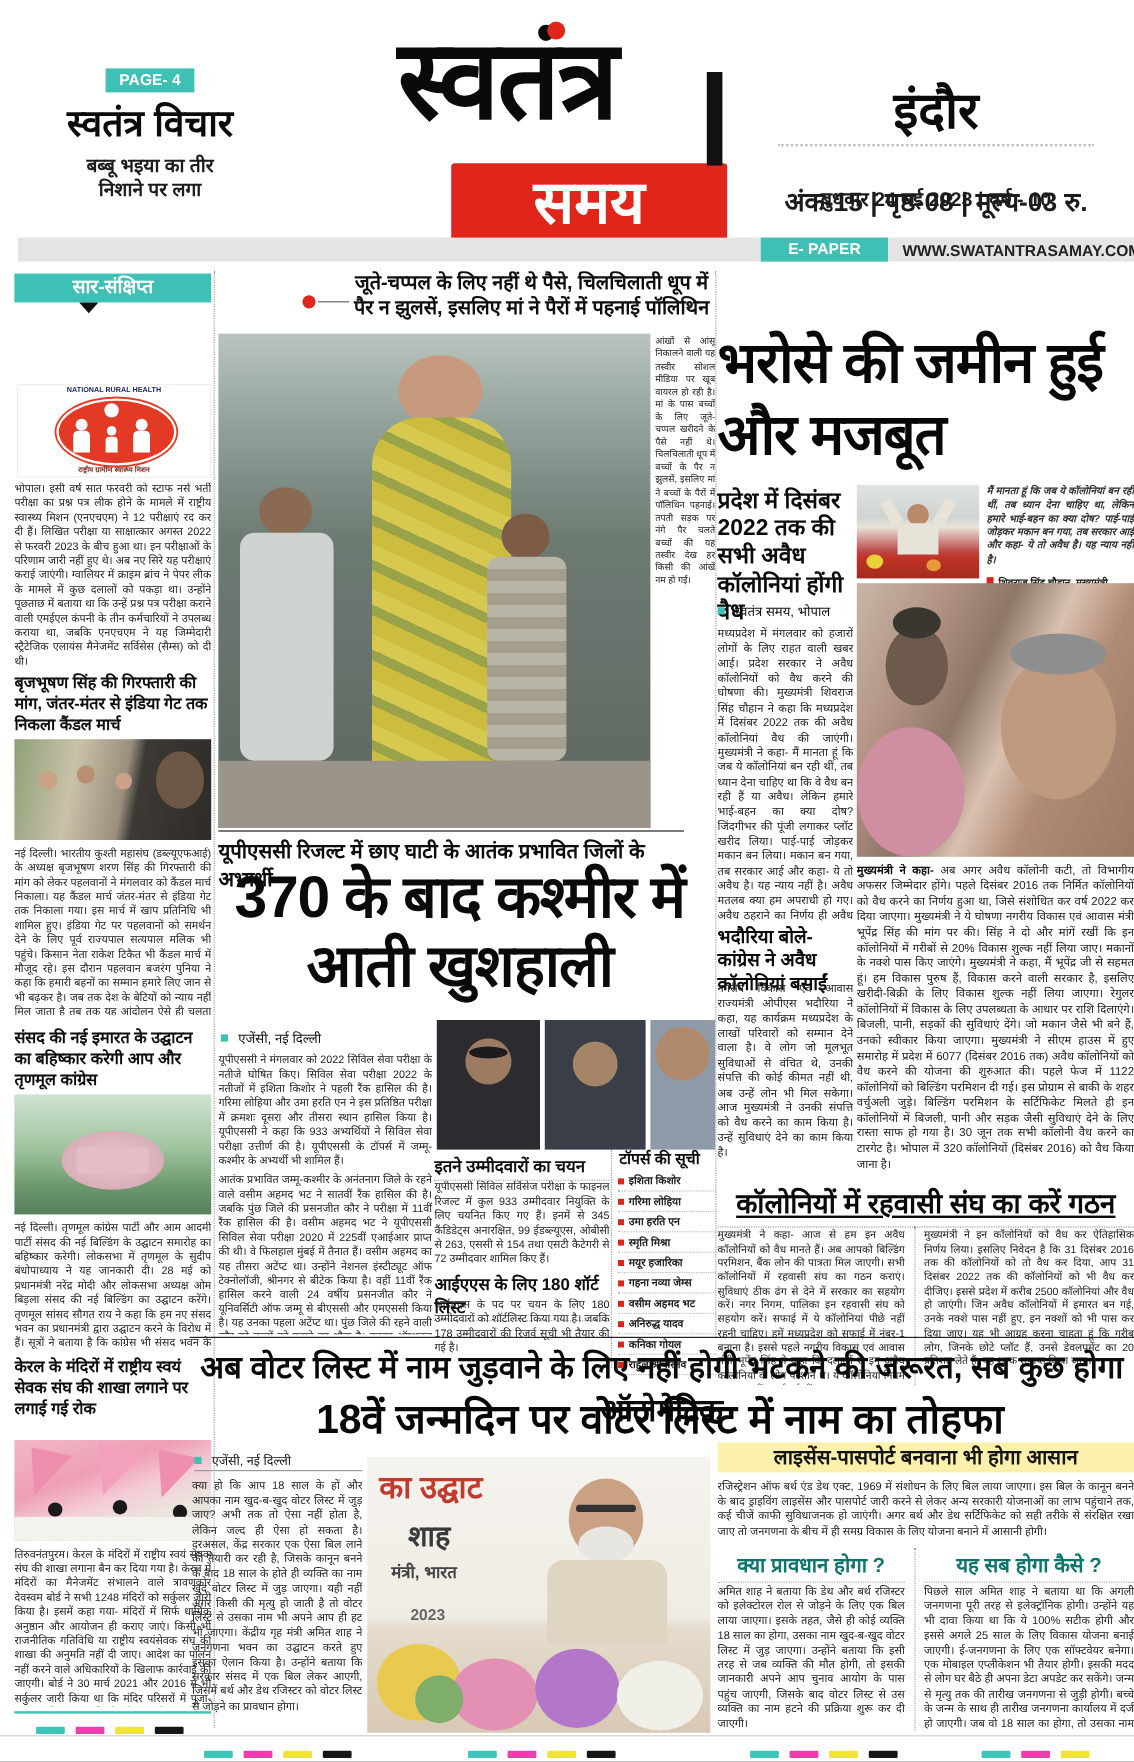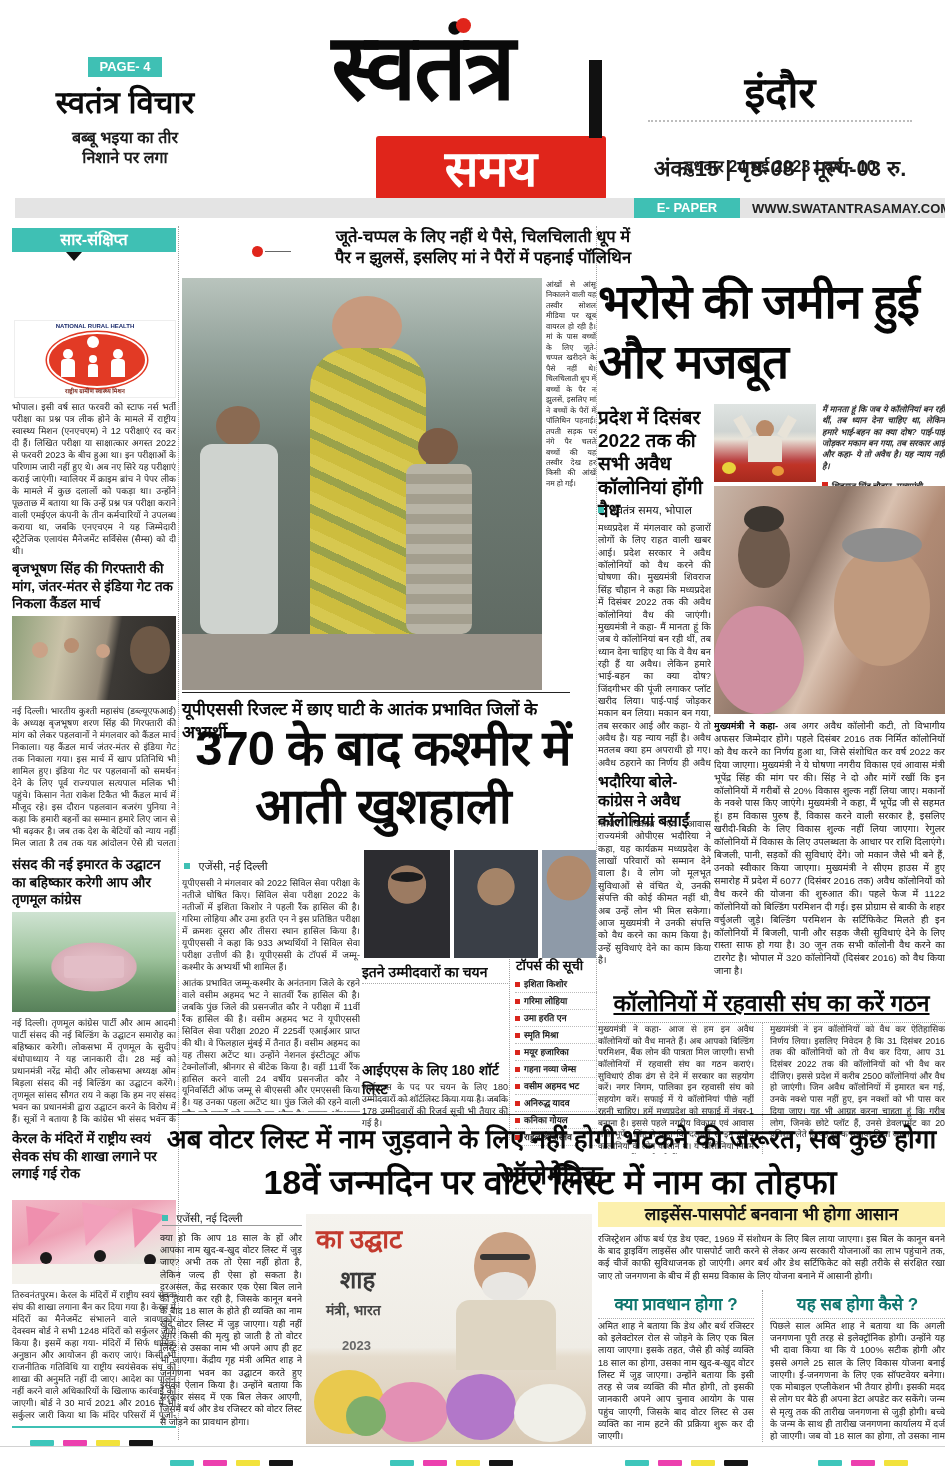"जूते-चप्पल के लिए नहीं थे" .kicker { margin-left: 40px -> none }
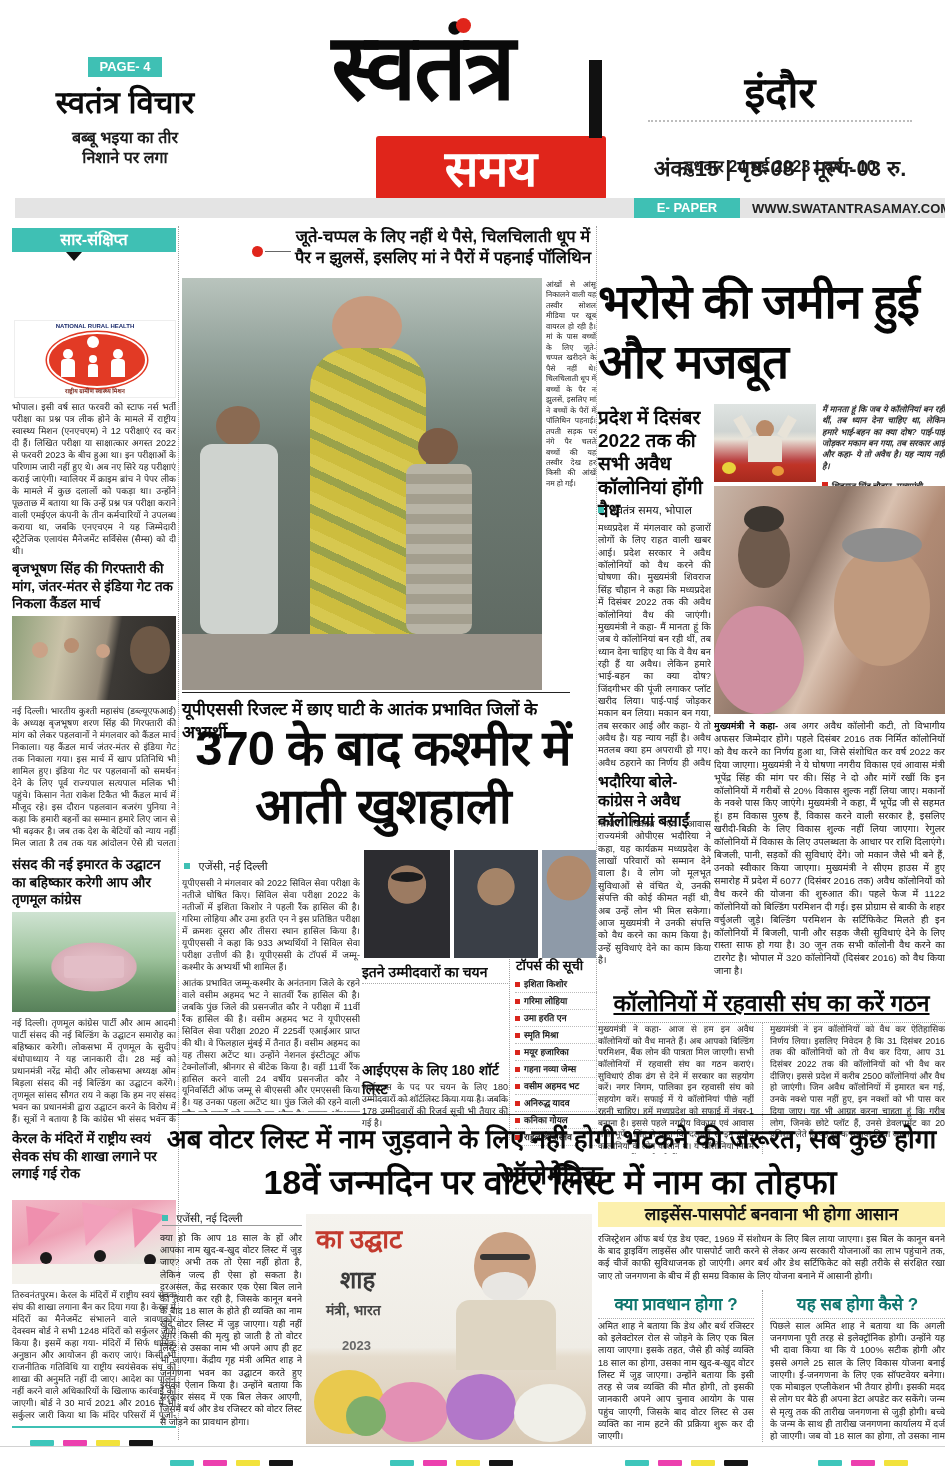"यूपीएससी सिविल सर्विसेज परीक्षा के" div.t { html: none -> <div>यूपीएससी सिविल सर्विसेज परीक्षा के फाइनल रिजल्ट में कुल 933 उम्मीदवार नियुक्ति के लिए चयनित किए गए हैं। इनमें से 345 कैंडिडेट्स अनारक्षित, 99 ईडब्ल्यूएस, ओबीसी से 263, एससी से 154 तथा एसटी कैटेगरी से 72 उम्मीदवार शामिल किए हैं।</div> }
